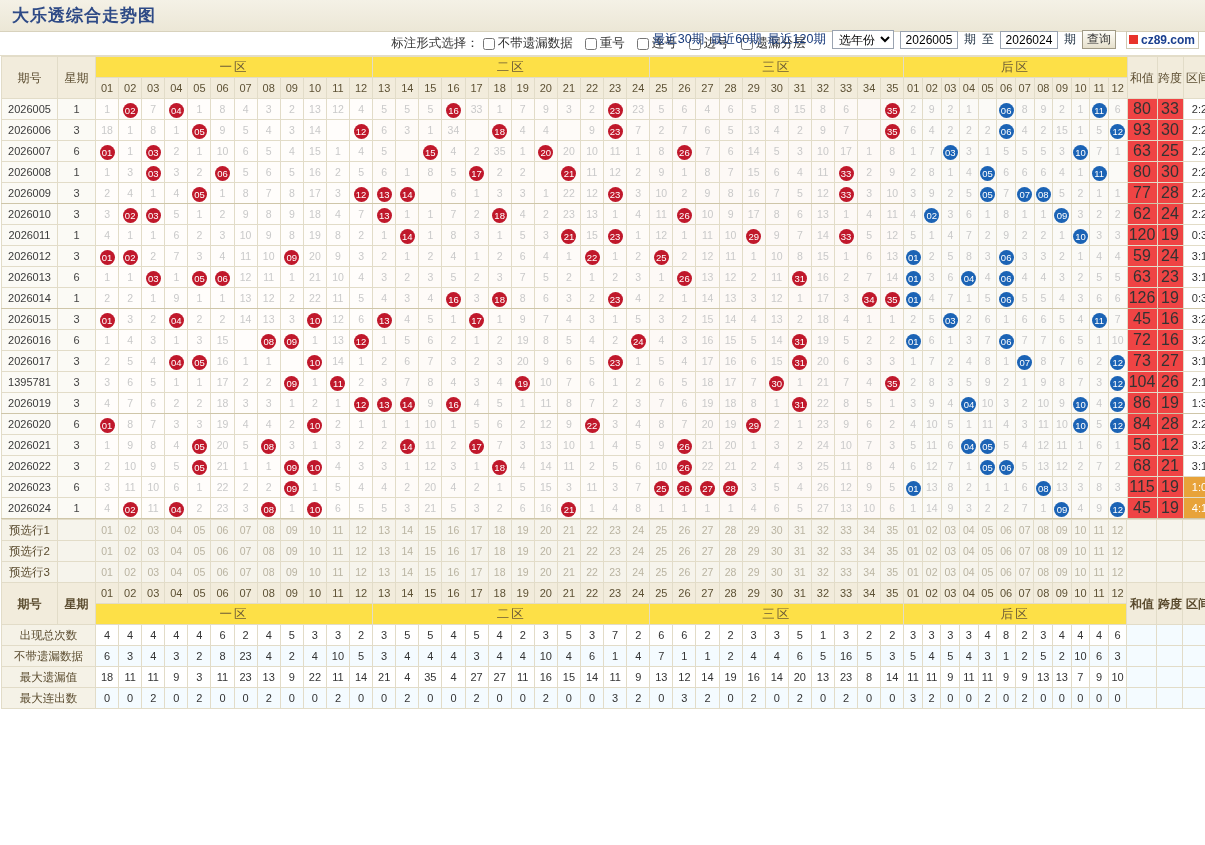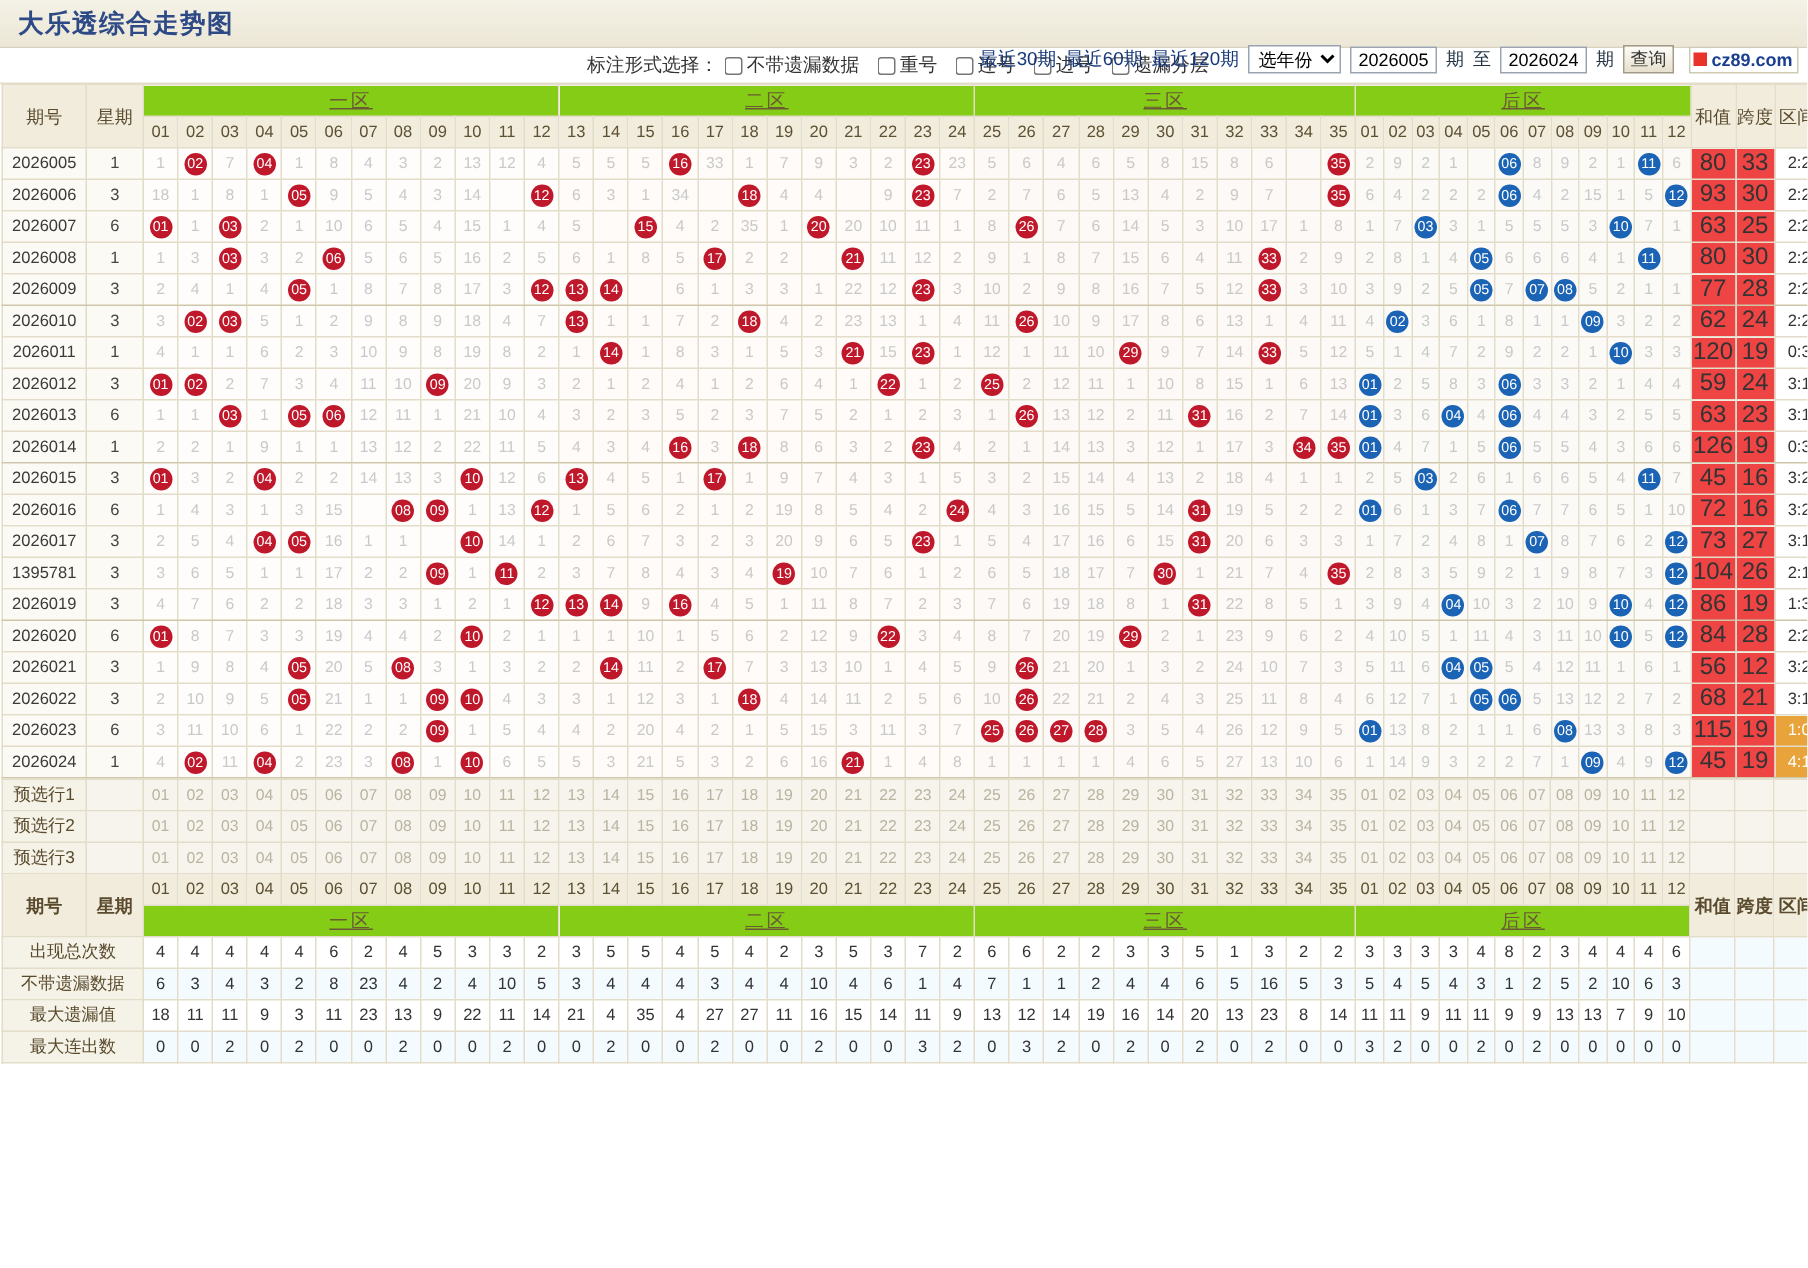"一区" .zone-head { background: #84cc16 -> #fde047; text-decoration: underline -> none }
